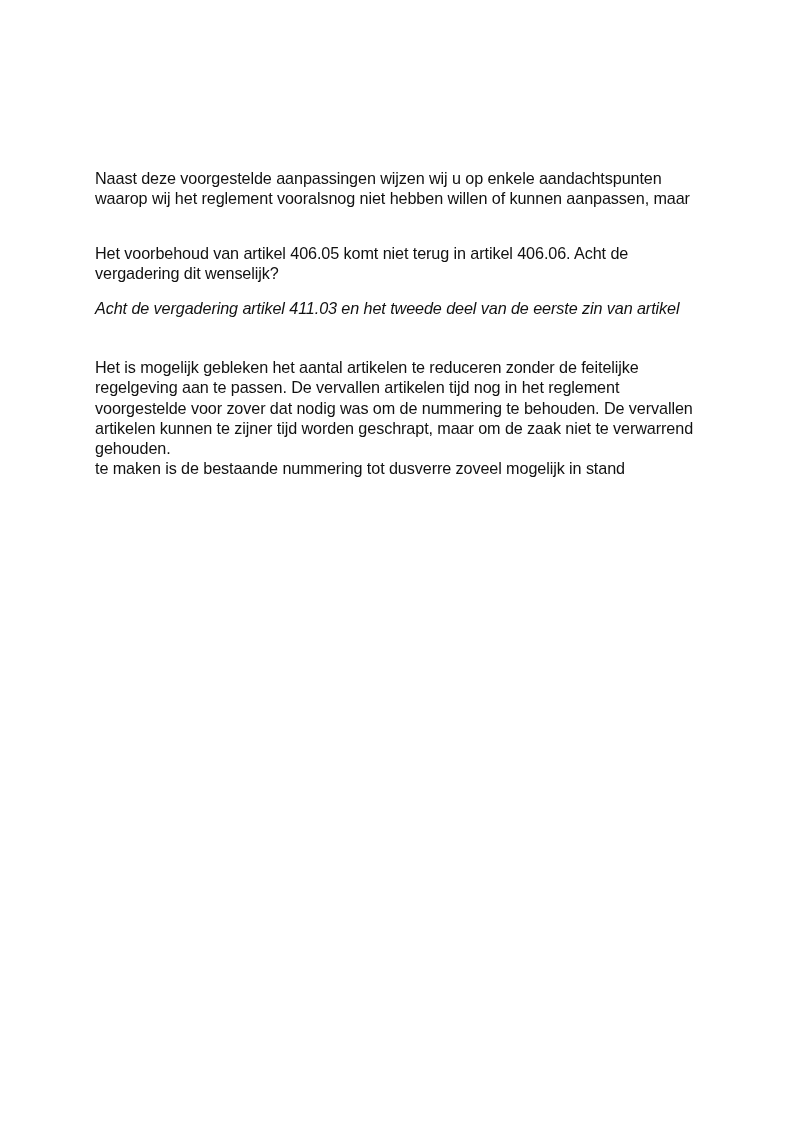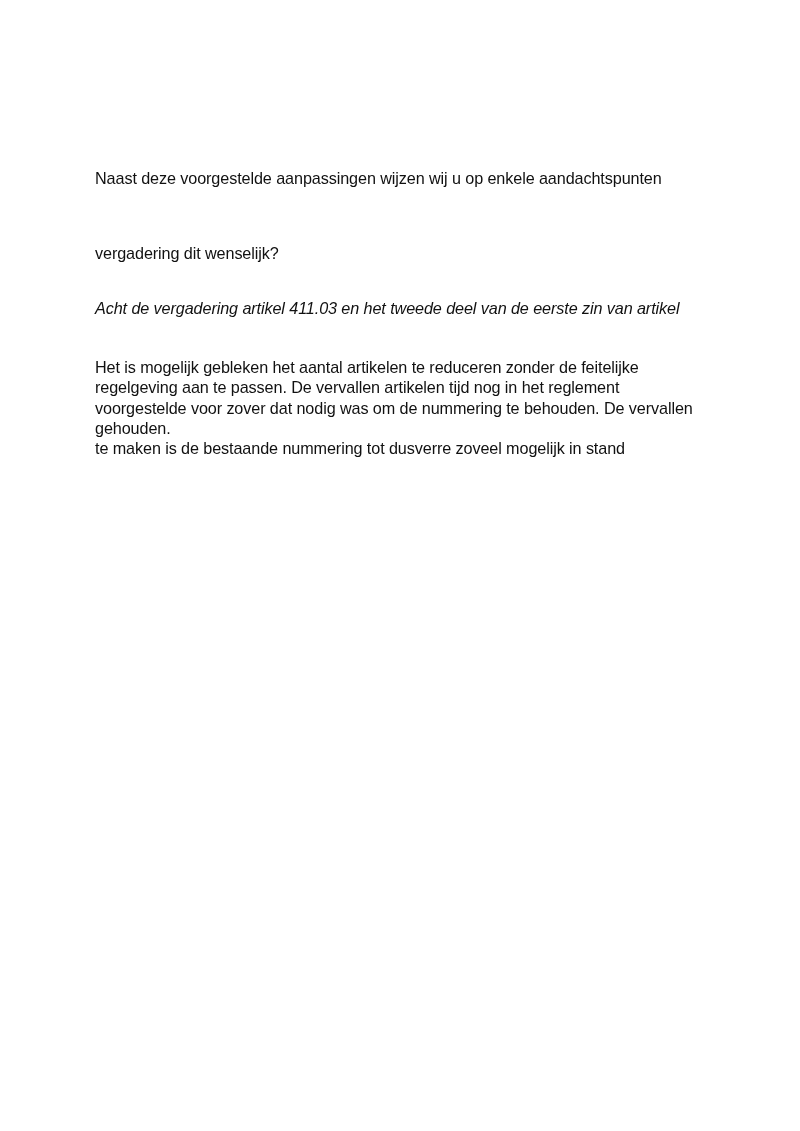"waarop wij het reglement vooralsnog" span.line { html: none -> <span>waarop wij het reglement vooralsnog niet hebben willen of kunnen aanpassen, maar</span> }
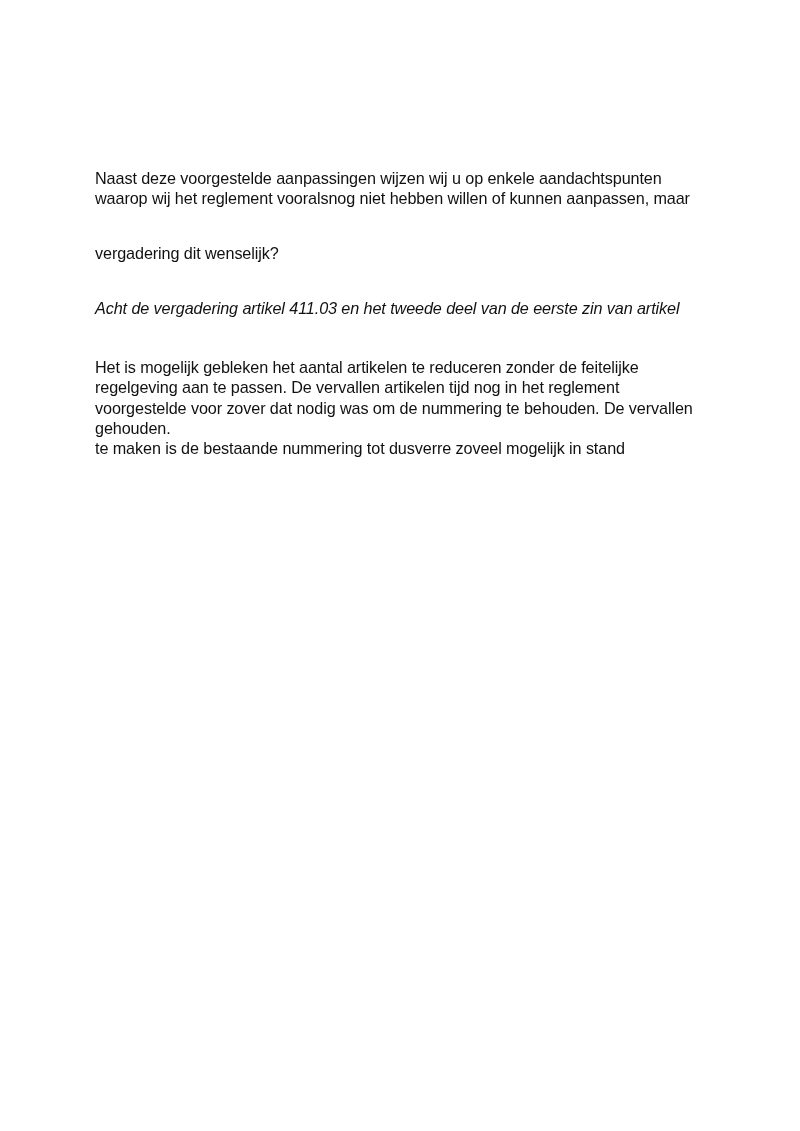"Het voorbehoud van artikel 406.05" span.line { html: none -> <span>Het voorbehoud van artikel 406.05 komt niet terug in artikel 406.06. Acht de</span> }
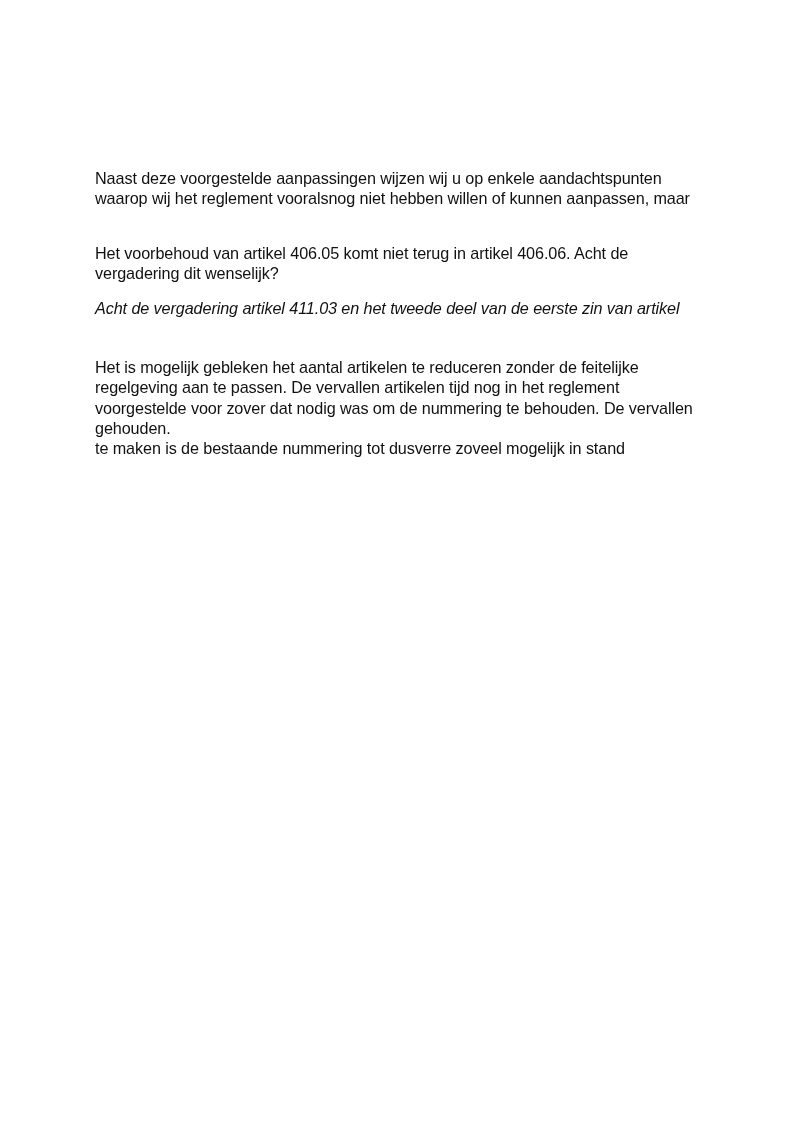"artikelen kunnen te zijner tijd" span.line { html: none -> <span>artikelen kunnen te zijner tijd worden geschrapt, maar om de zaak niet te verwarrend</span> }
